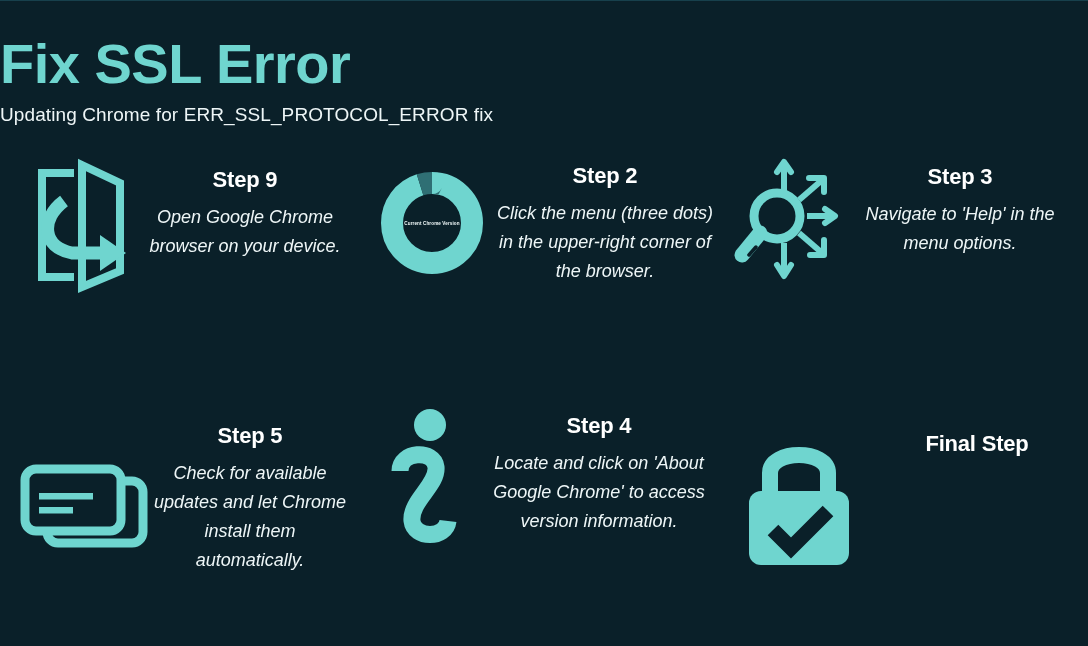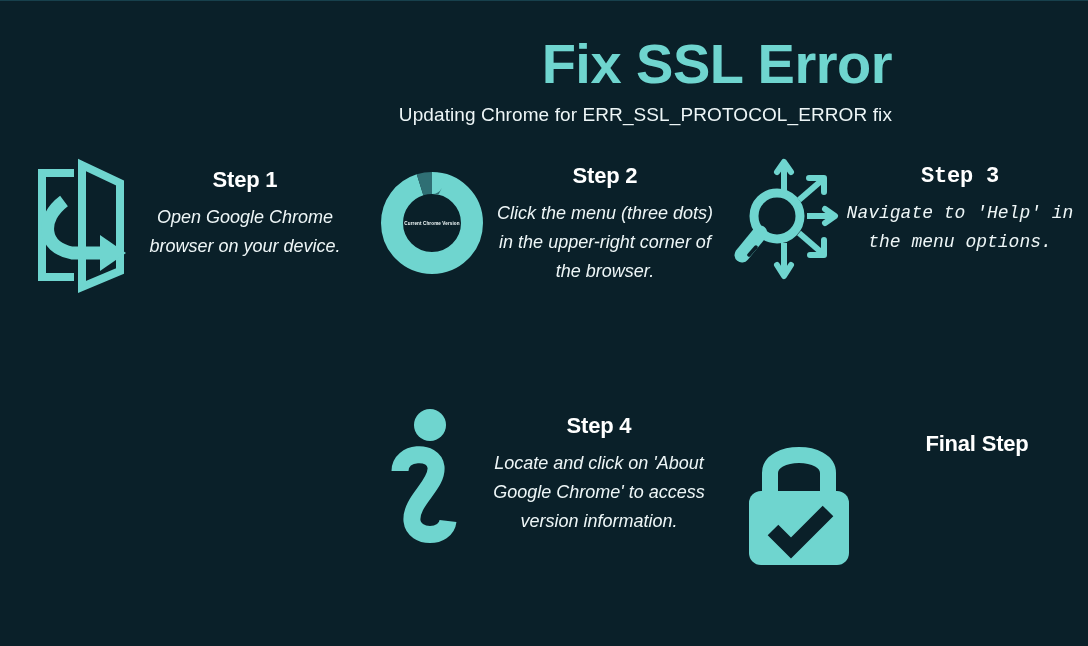"Fix SSL Error" .header { text-align: right -> left }
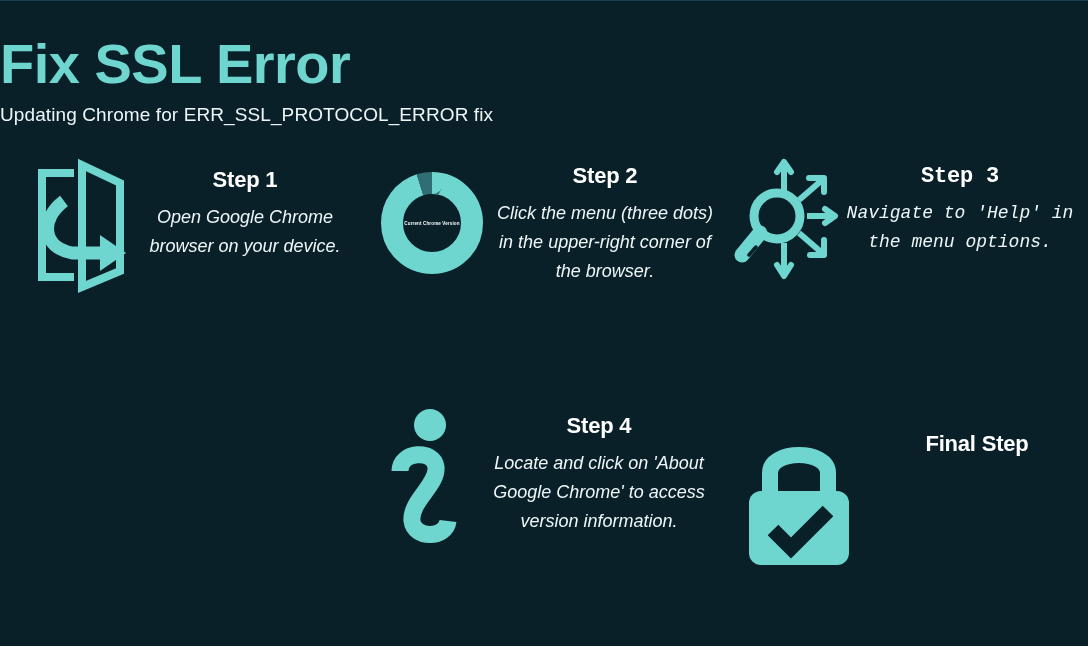"Step 1" div.step-title { text: 1 -> 9 }
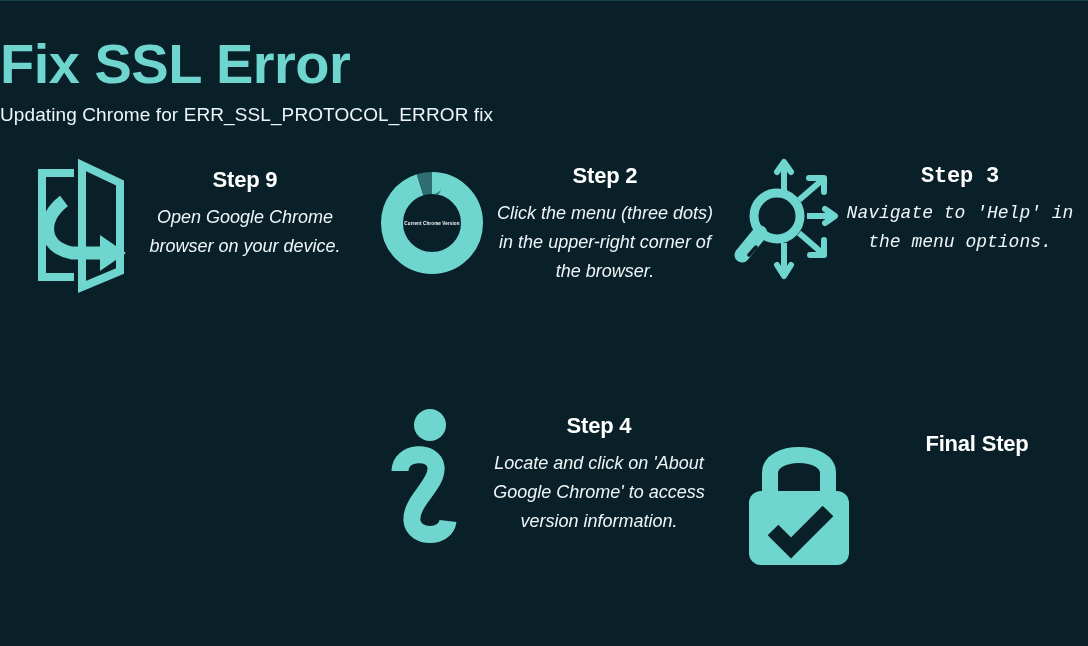"Step 3" #step-3 .text-box { font-family: Liberation Mono, monospace -> none }
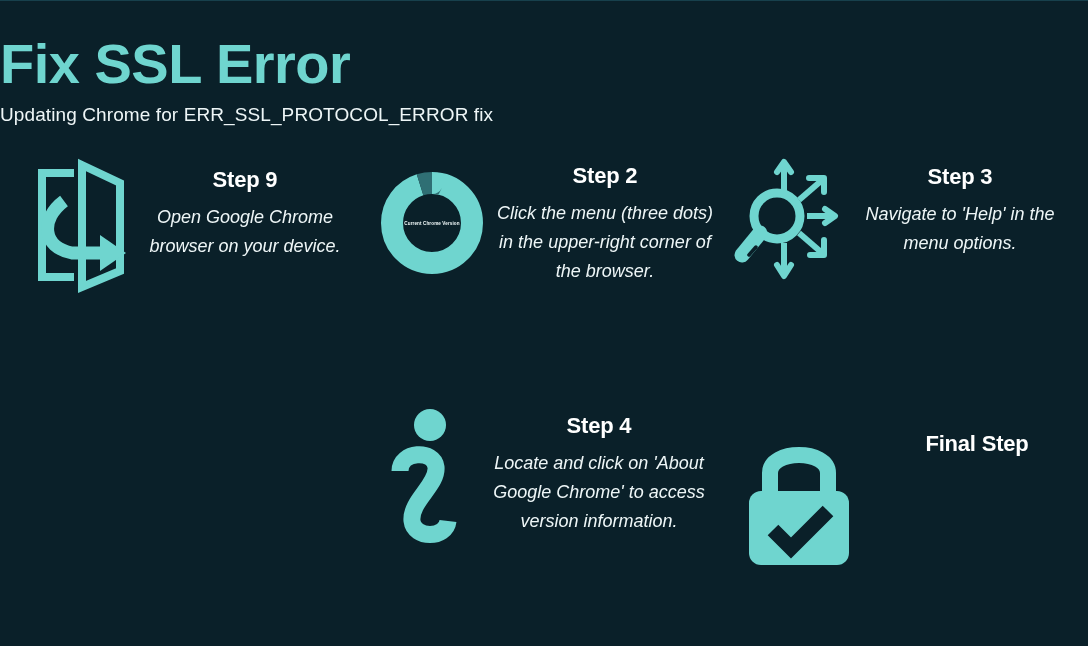"Step 5" div.step { html: none -> <div> <div> <svg> <rect></rect> <rect></rect> <rect></rect> <rect></rect> </svg> </div> <div> <div>Step 5</div> <div>Check for available updates and let Chrome install them automatically.</div> </div> </div> }
